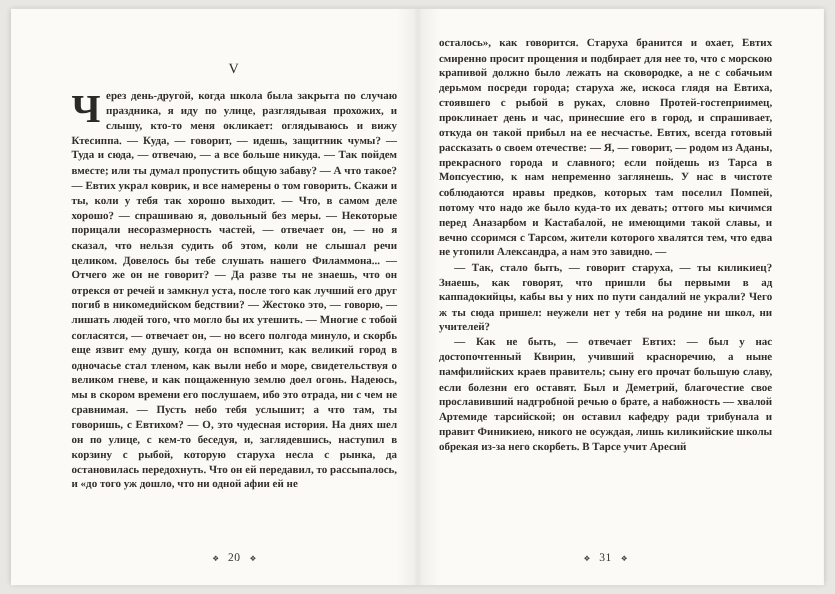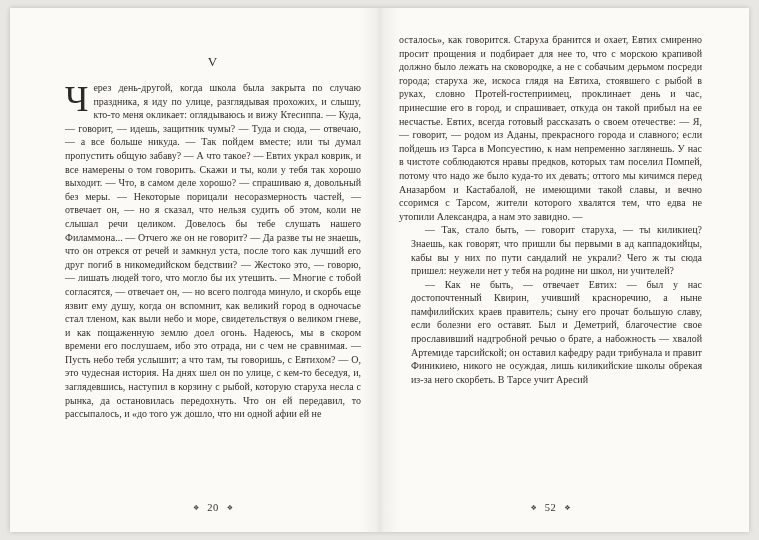"осталось», как говорится. Старуха" p.body-text { font-weight: none -> bold }
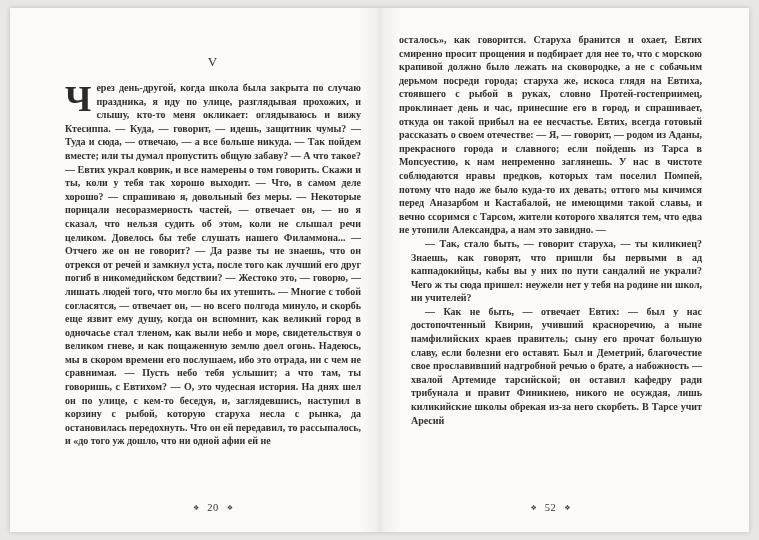"— Так, стало быть, —" p.body-text.indent { margin-left: 12px -> none }
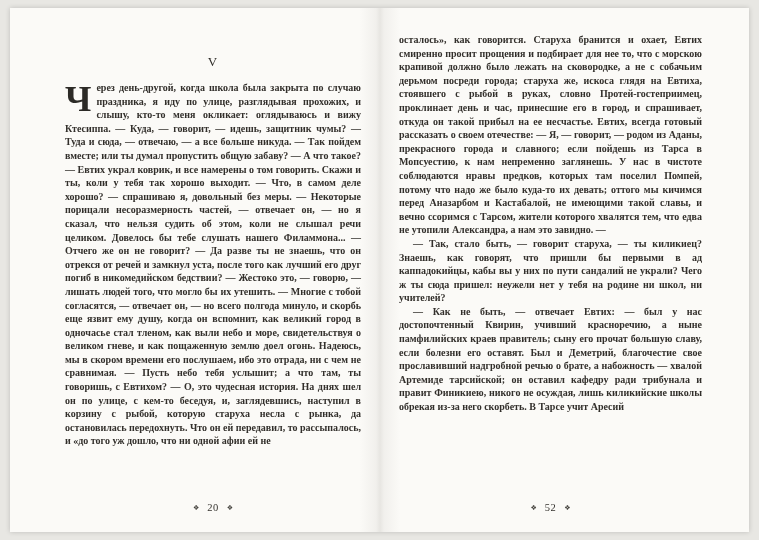"52" span.num { text: 52 -> 31 }
